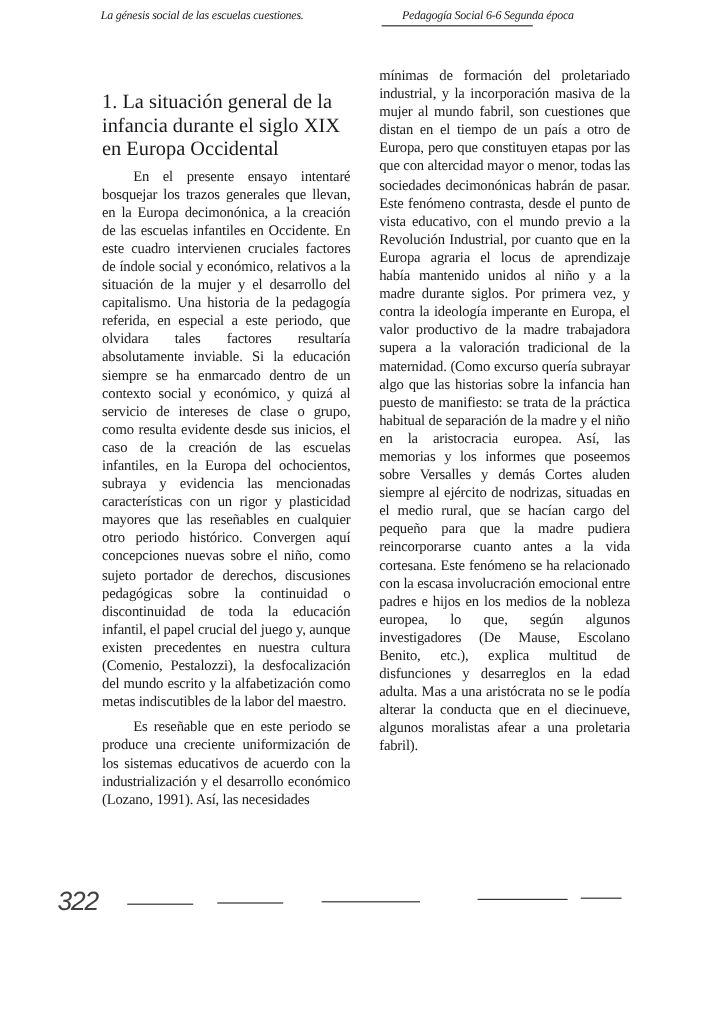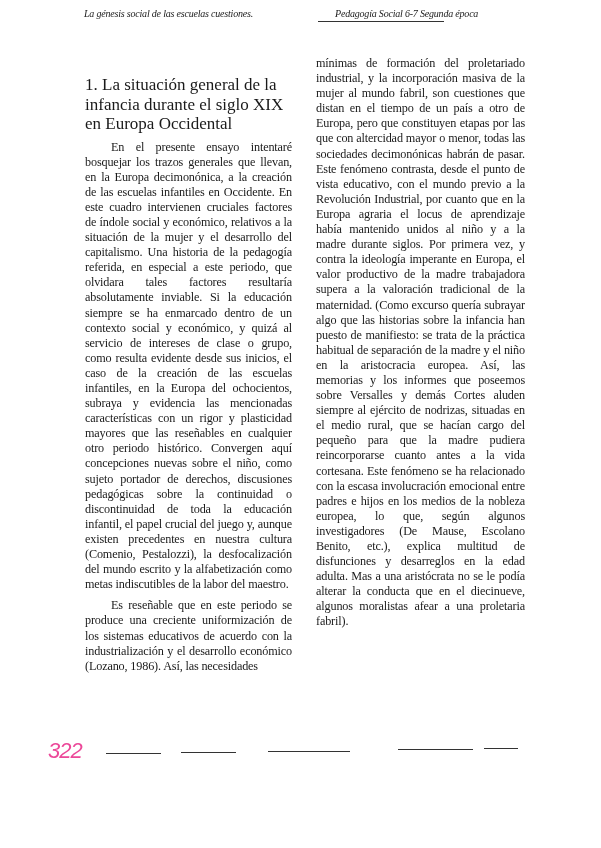"Pedagogía Social 6-7 Segunda época" div.running-right { text: 6-7 -> 6-6 }
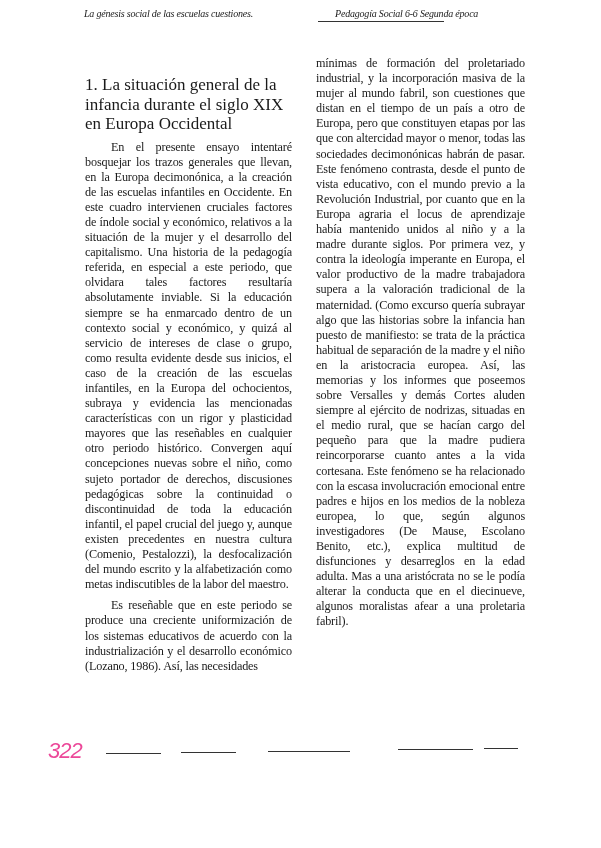"Es reseñable que en este" p.indent { text: 1986 -> 1991 }
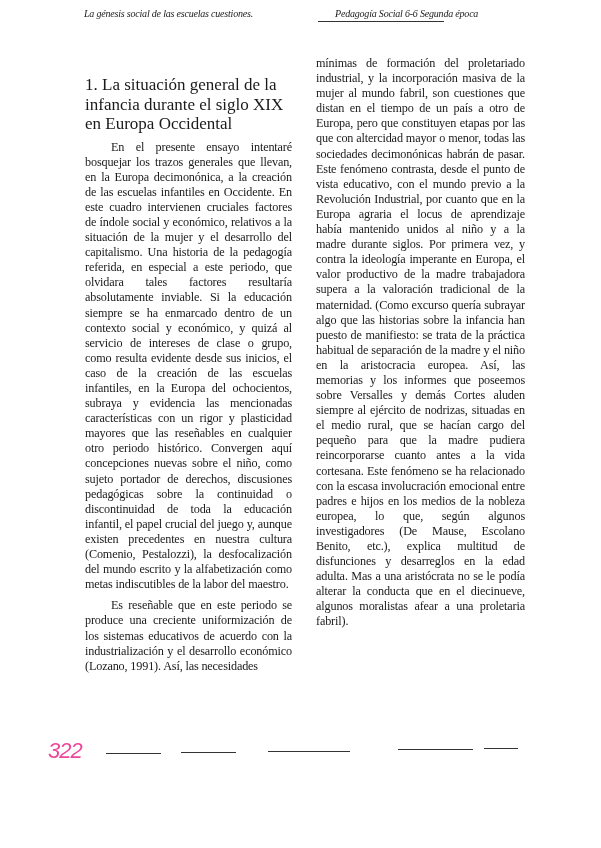"322" .folio { color: #ec4899 -> #404040 }
